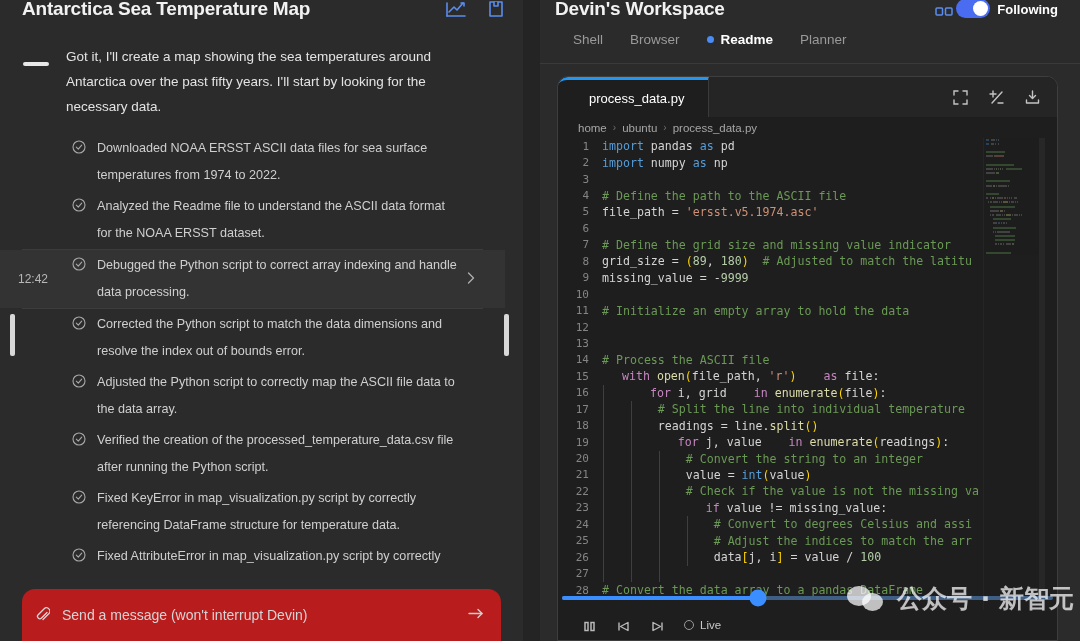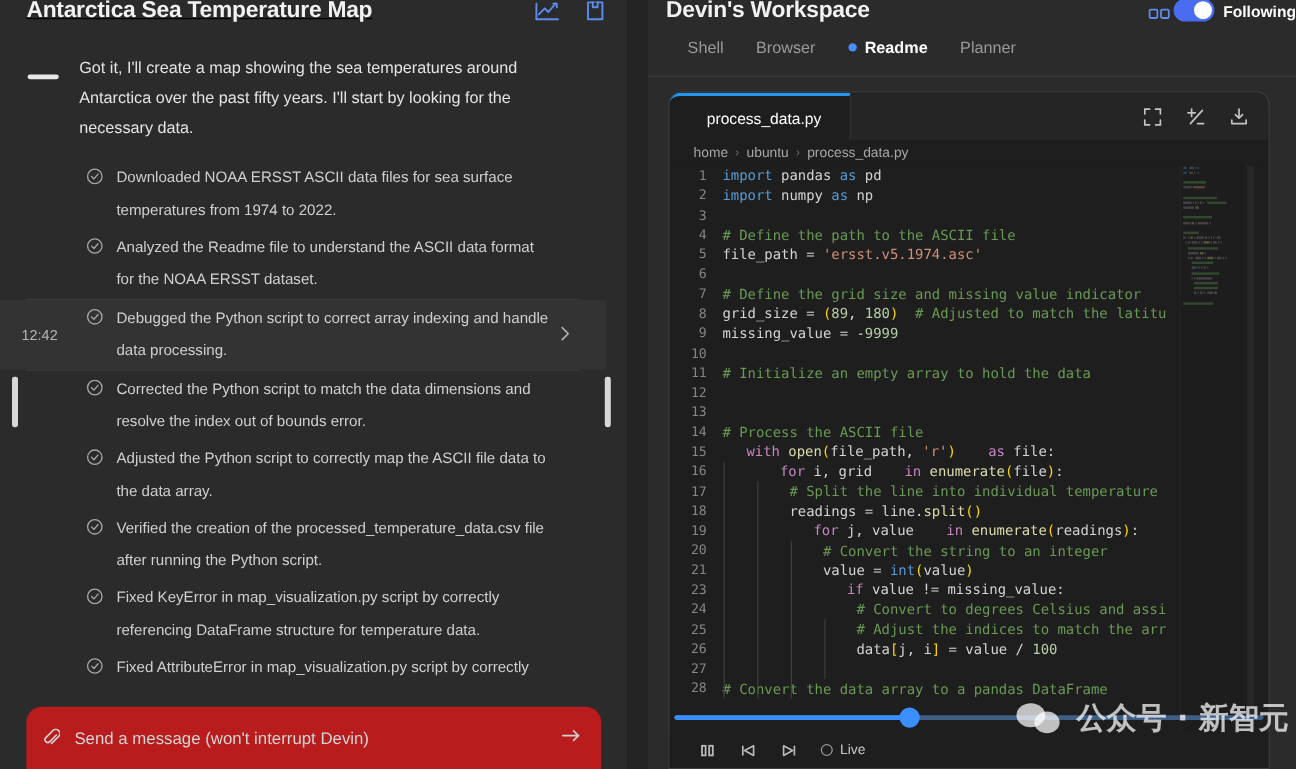"Antarctica Sea Temperature Map" #left-header { text-decoration: underline -> none }
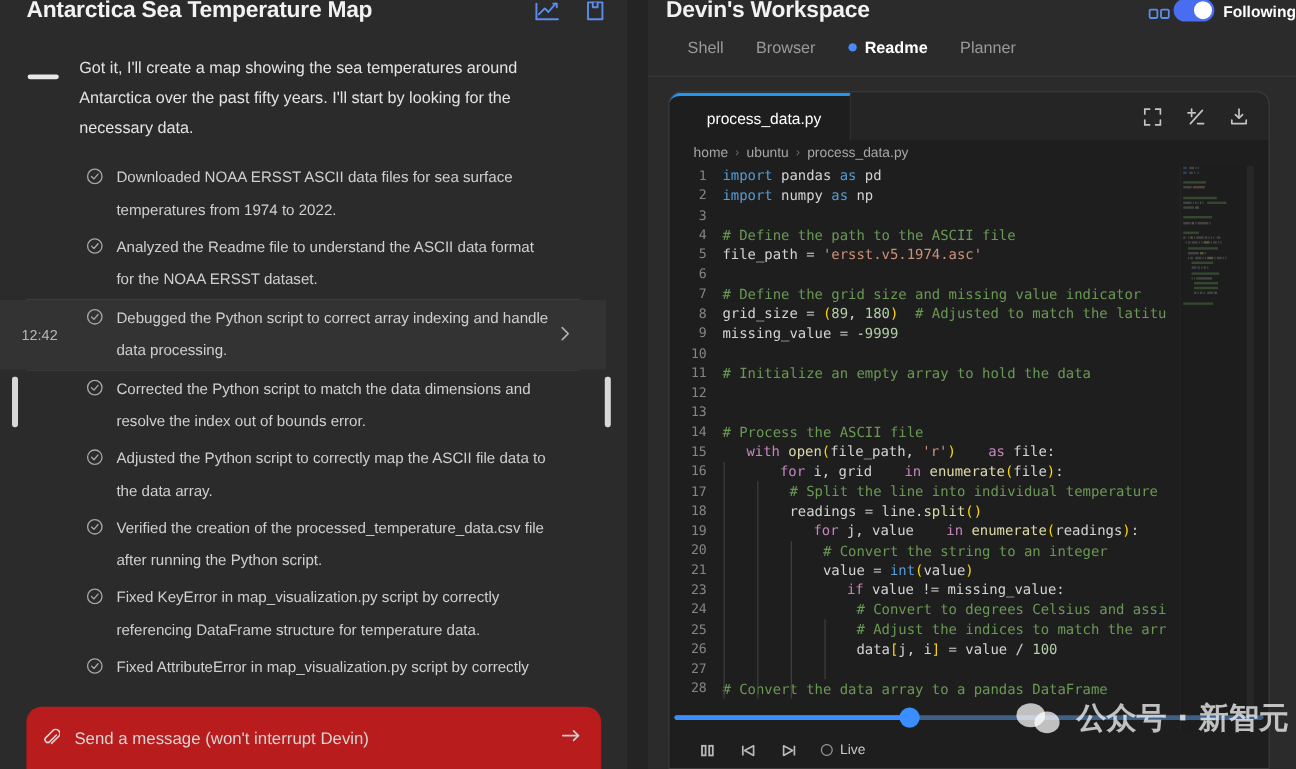"Following" #right-header-right { right: 0 -> 22px }
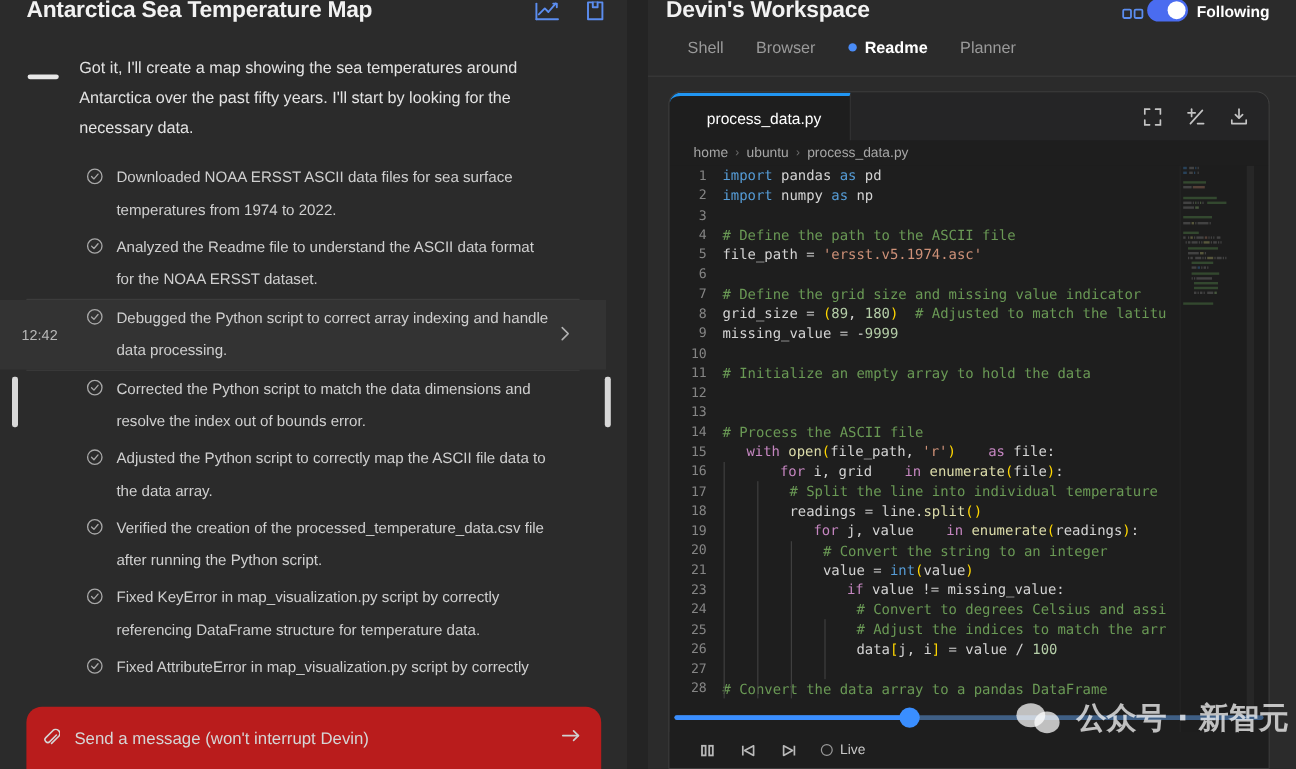"22" div.code-line { html: none -> <div><span>22</span><span><span> # Check if the value is not the missing va</span></span></div> }
